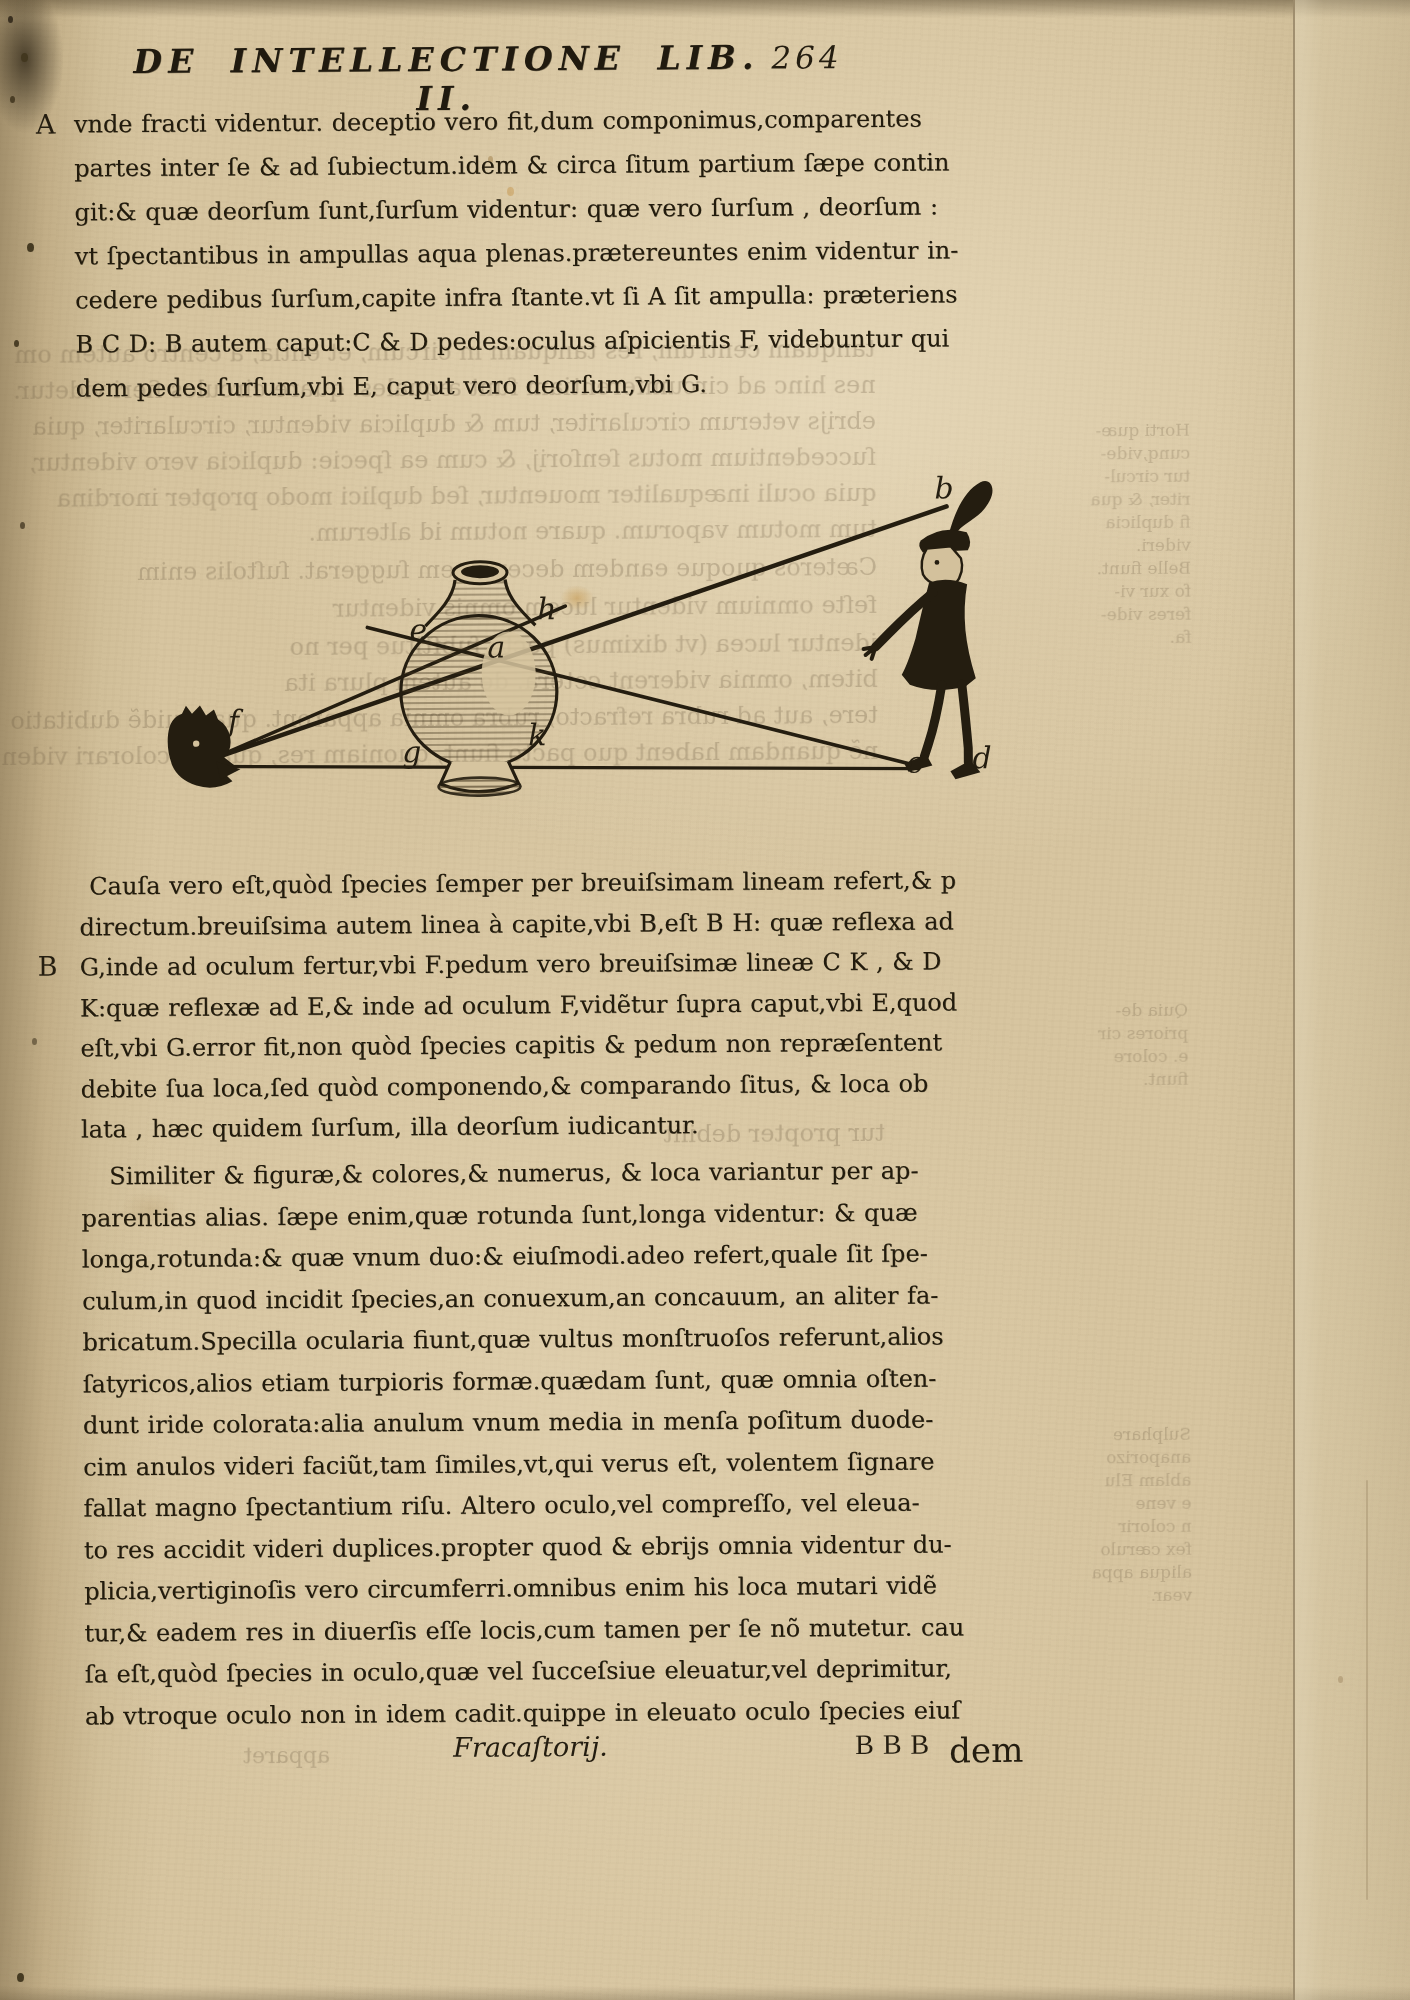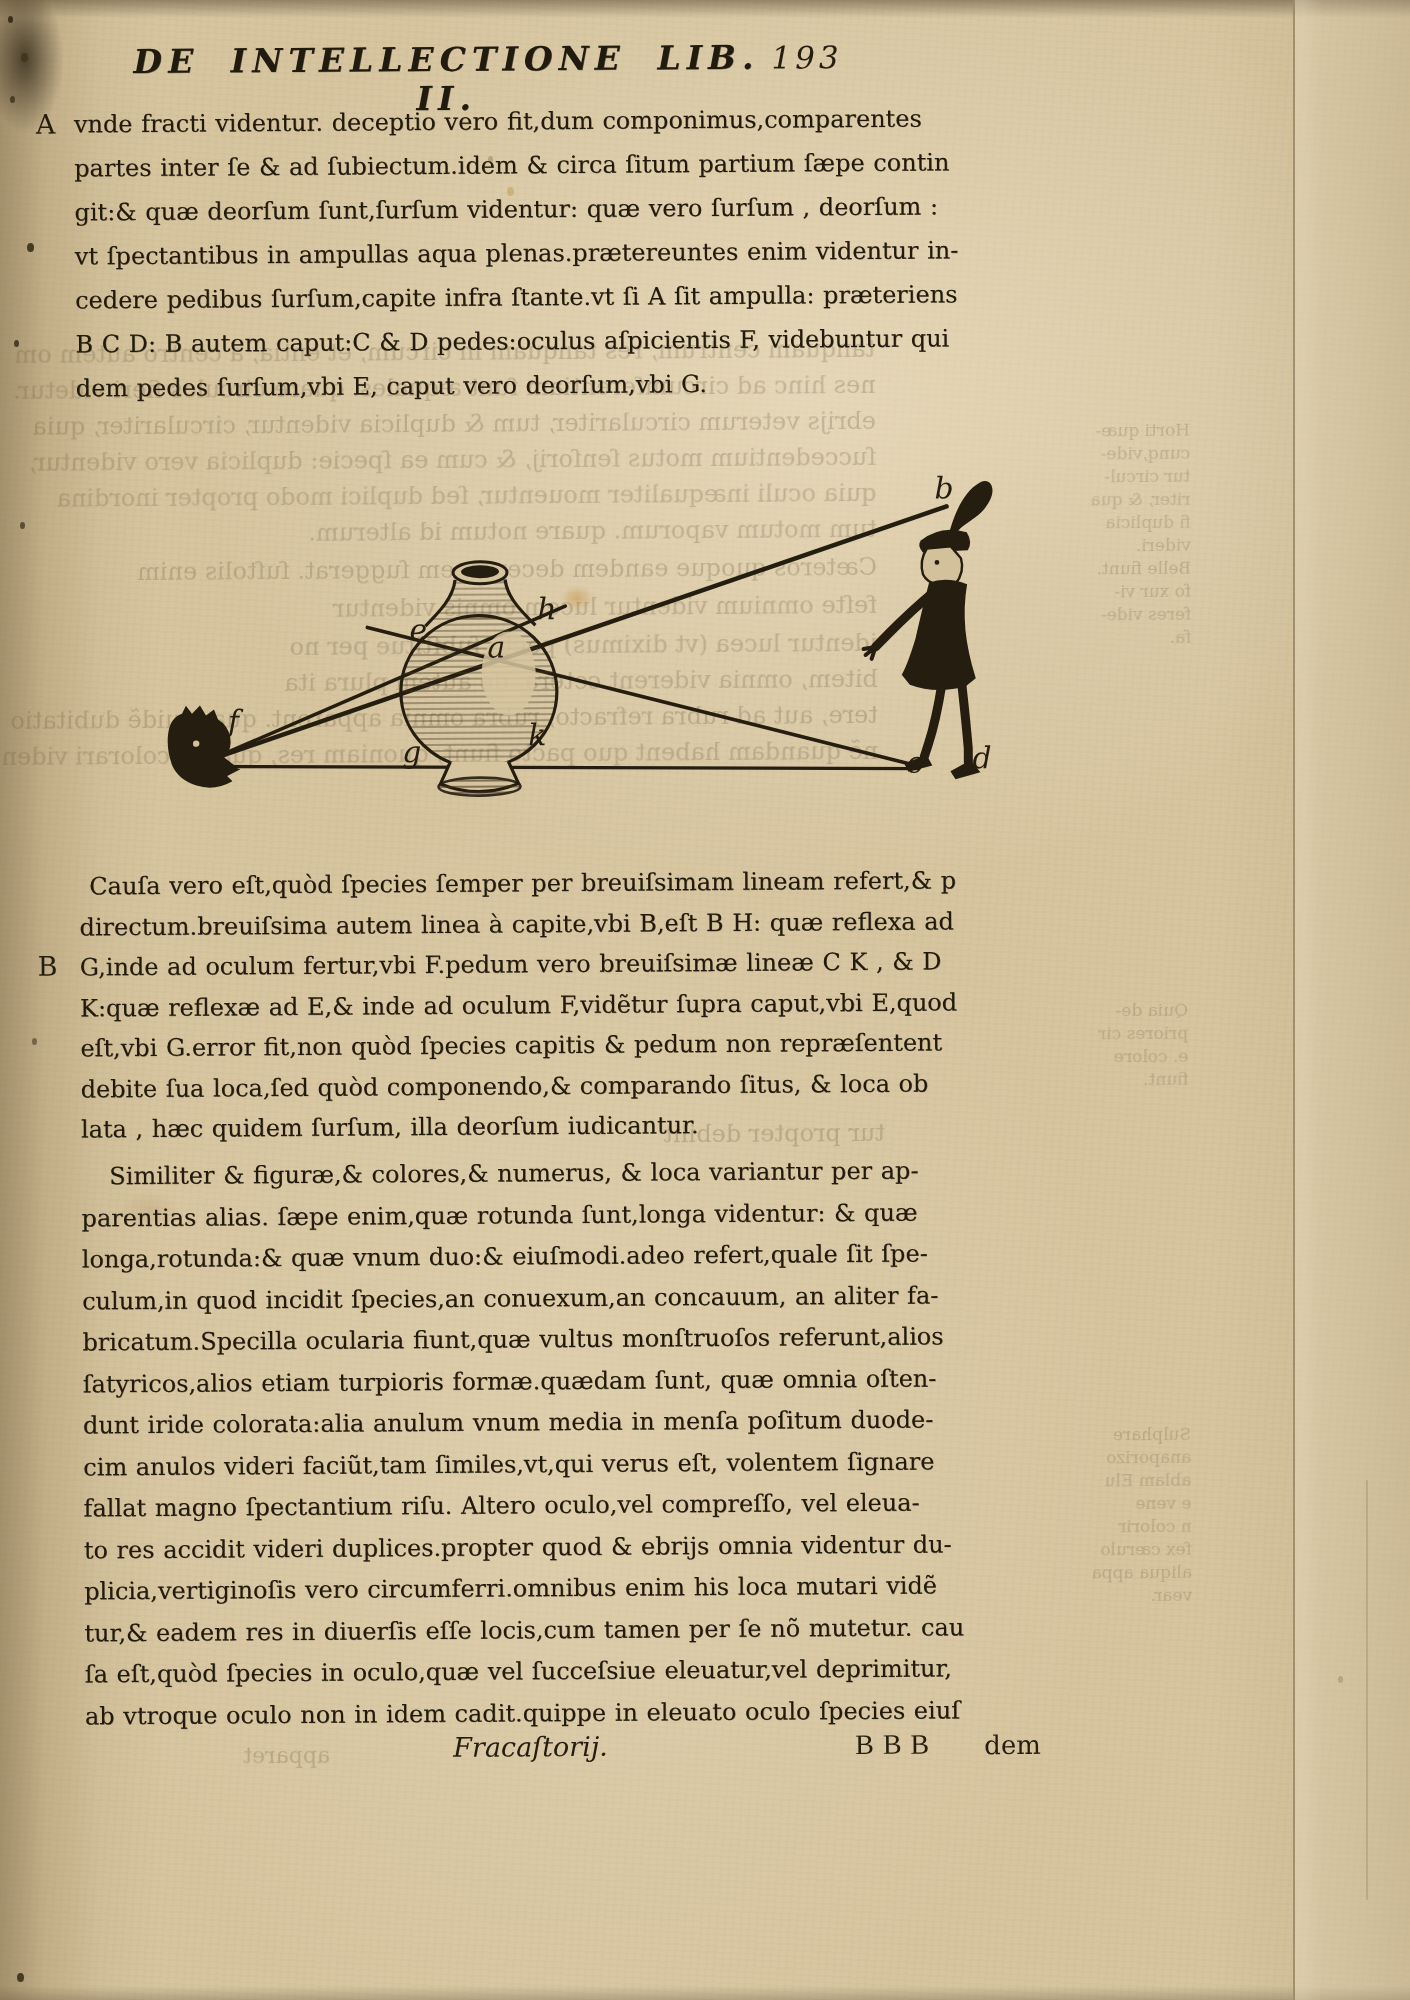"193" div.page-number { text: 193 -> 264 }
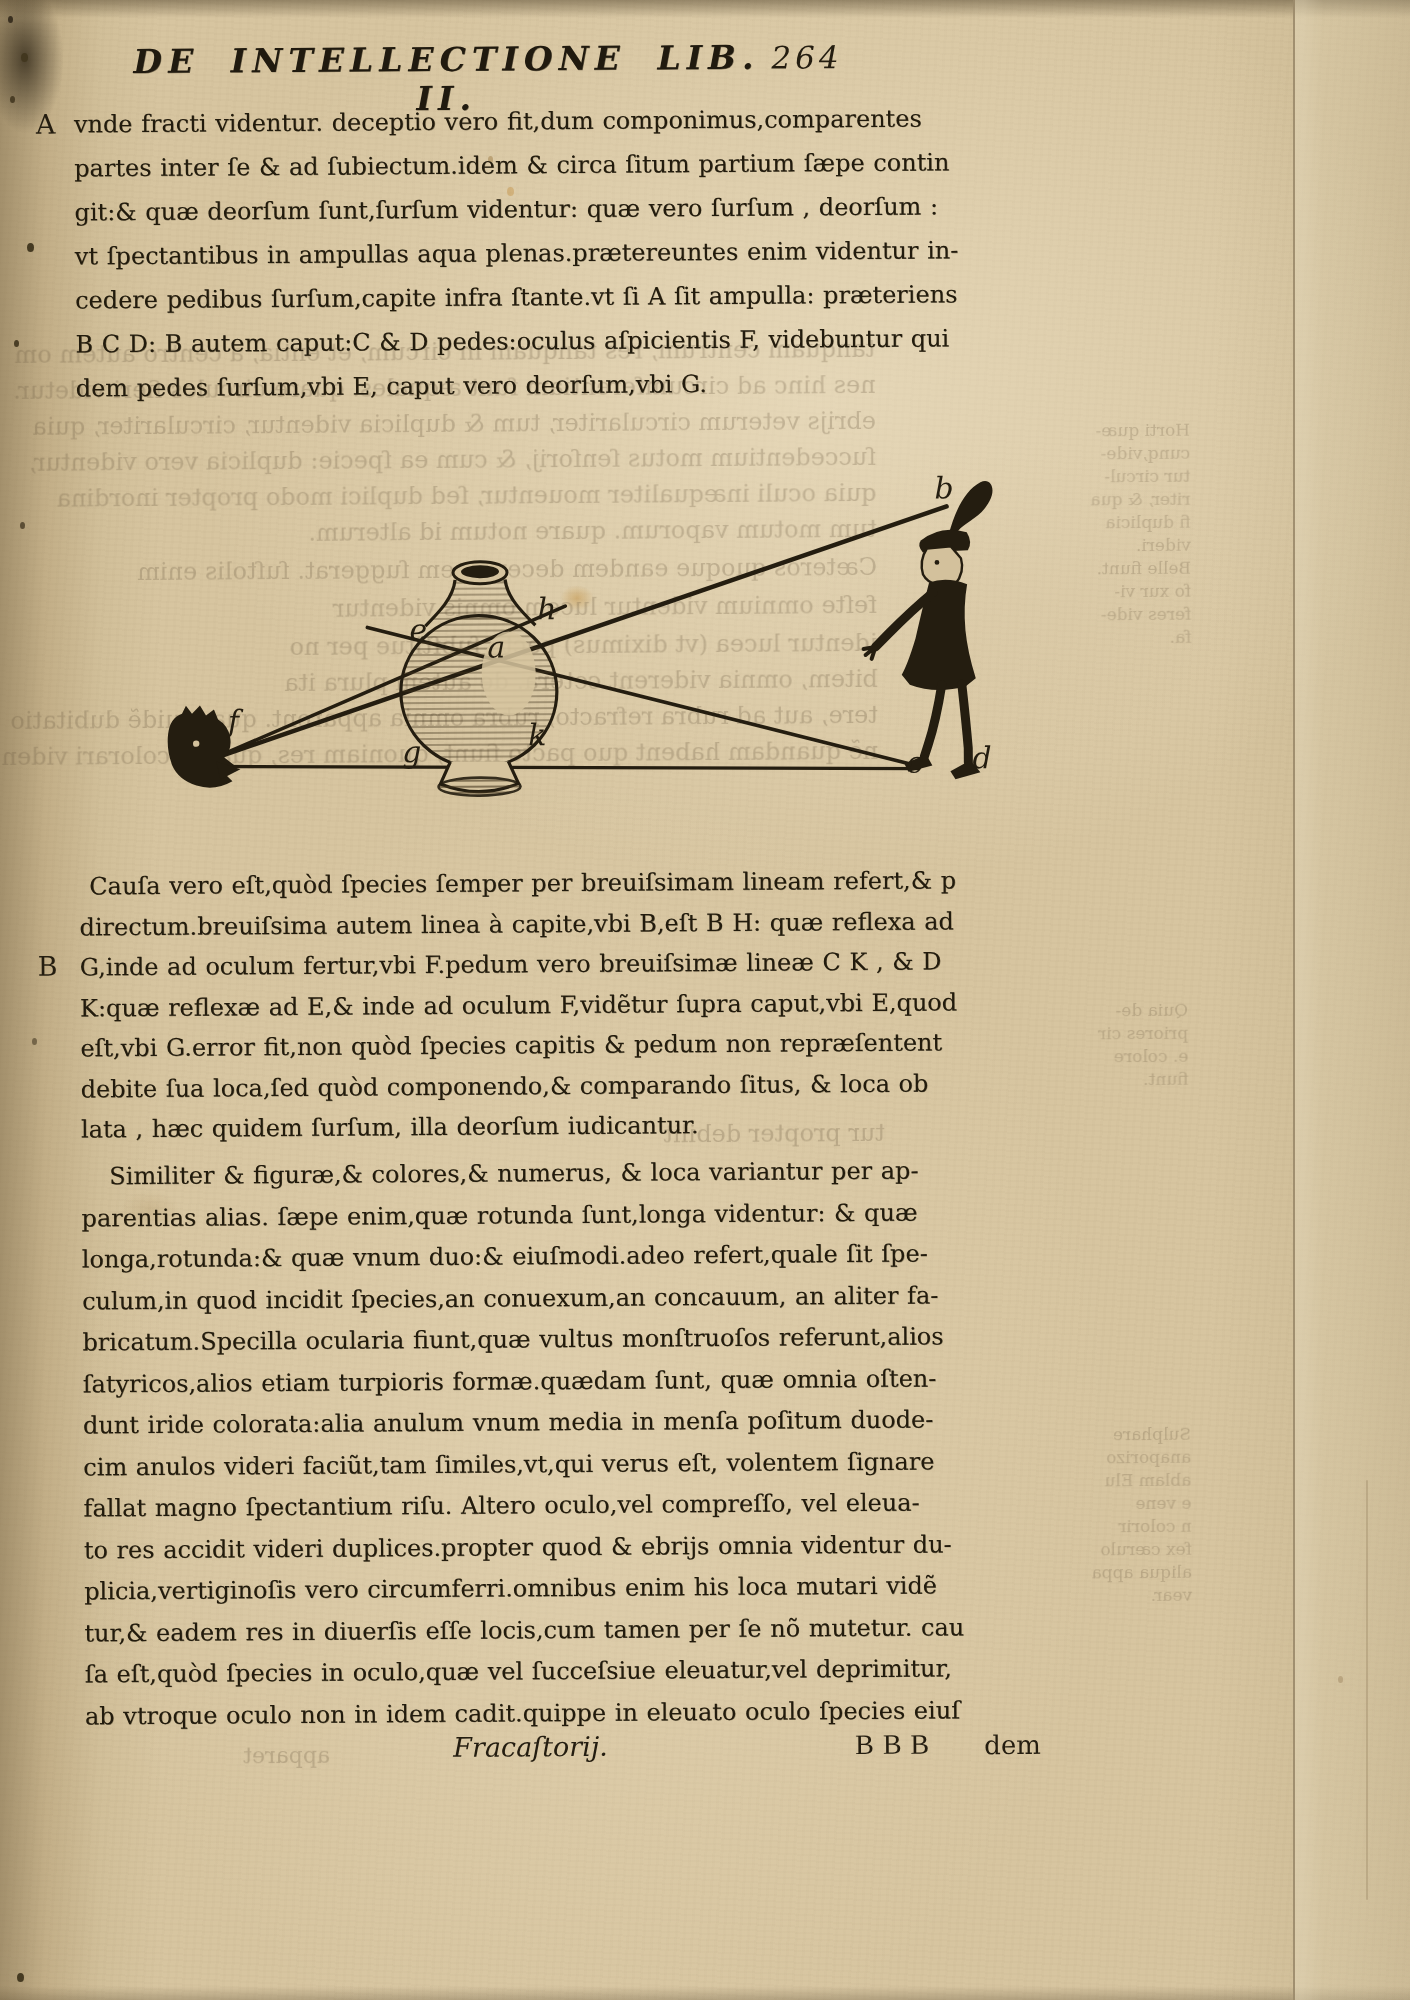"dem" .footer-catch { font-size: 26px -> 34px; left: 979px -> 944px }
